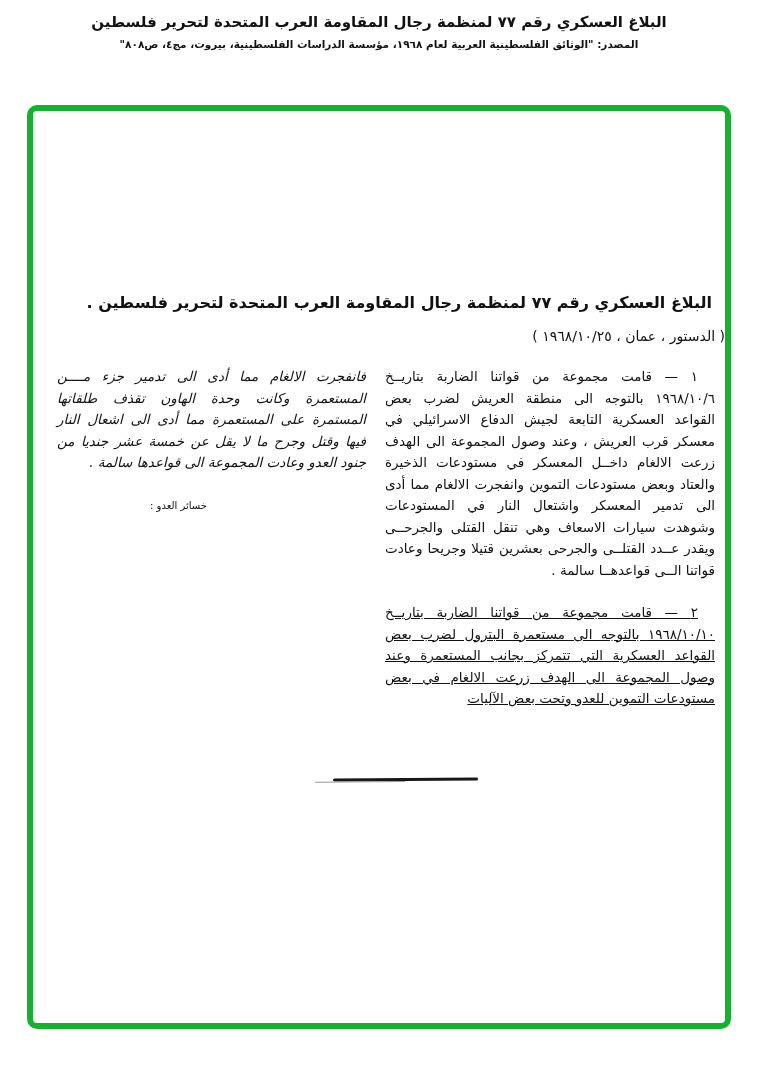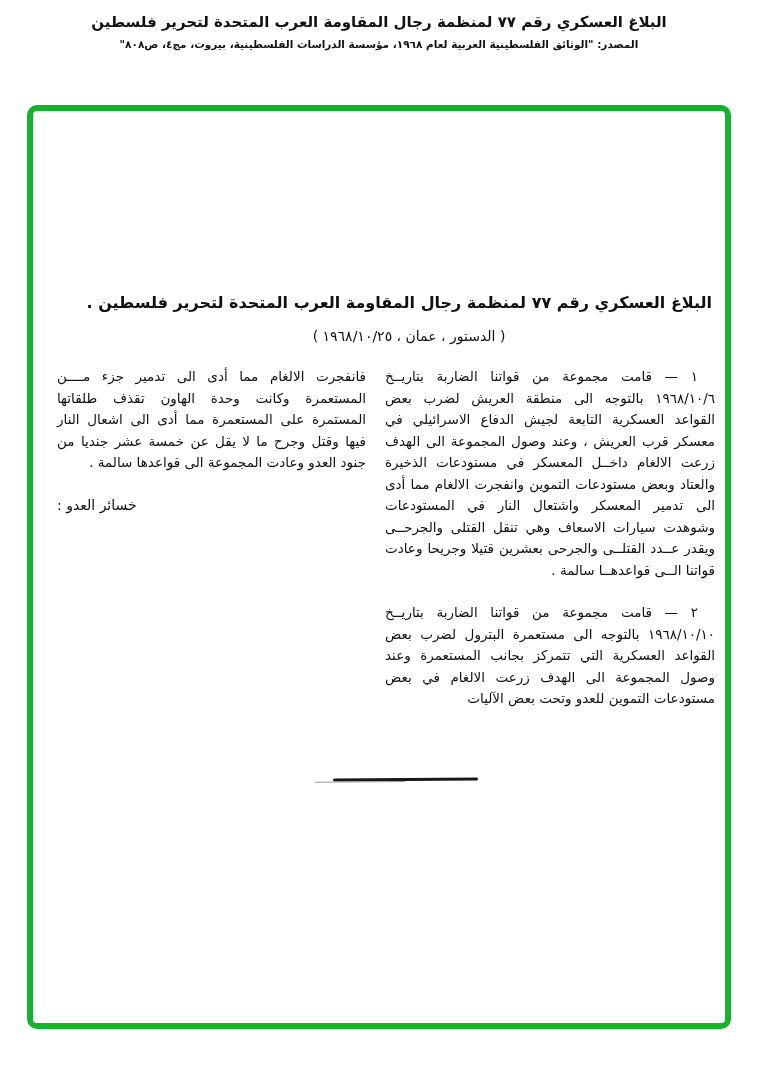"( الدستور ، عمان ،" .doc-dateline { text-align: center -> right }
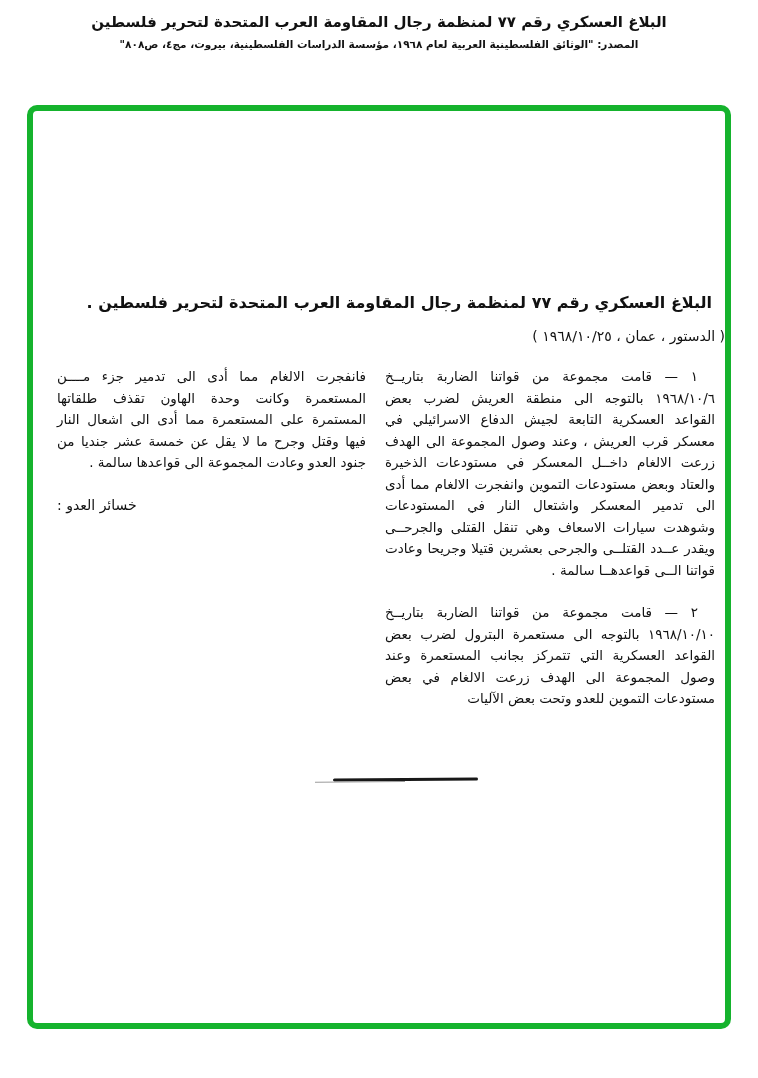"فانفجرت الالغام مما أدى الى" .para.continuation { font-style: none -> italic }
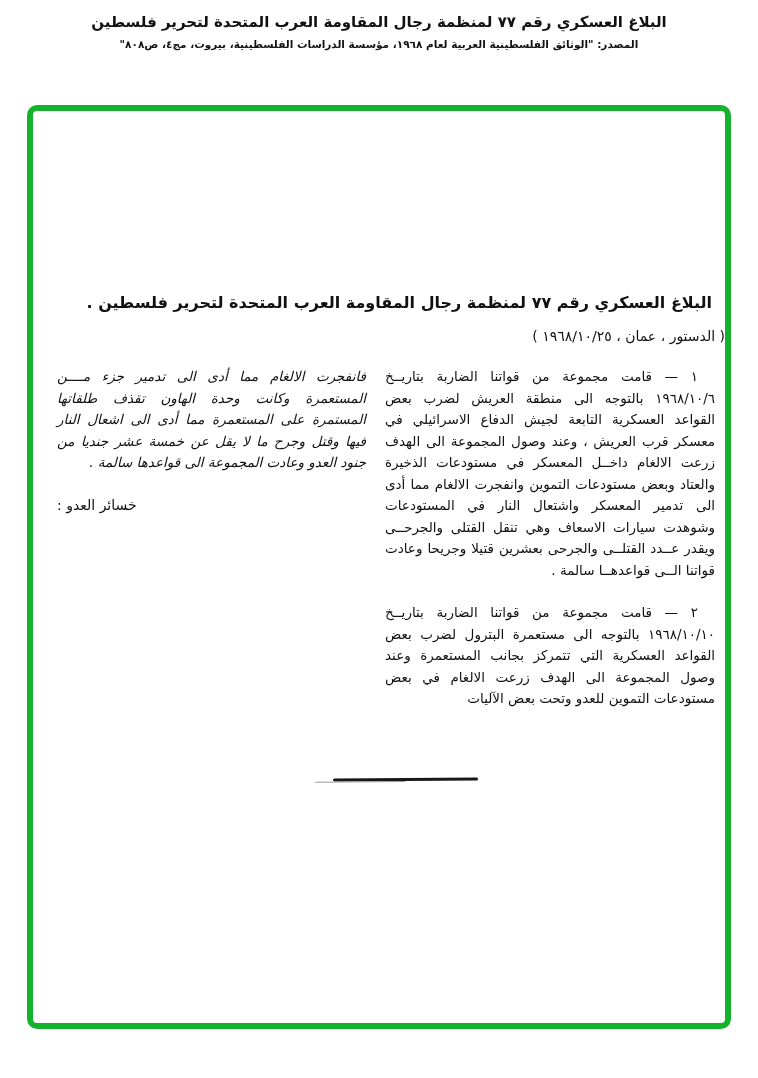"خسائر العدو :" .loss-heading { font-size: 14px -> 10px; text-align: left -> center }
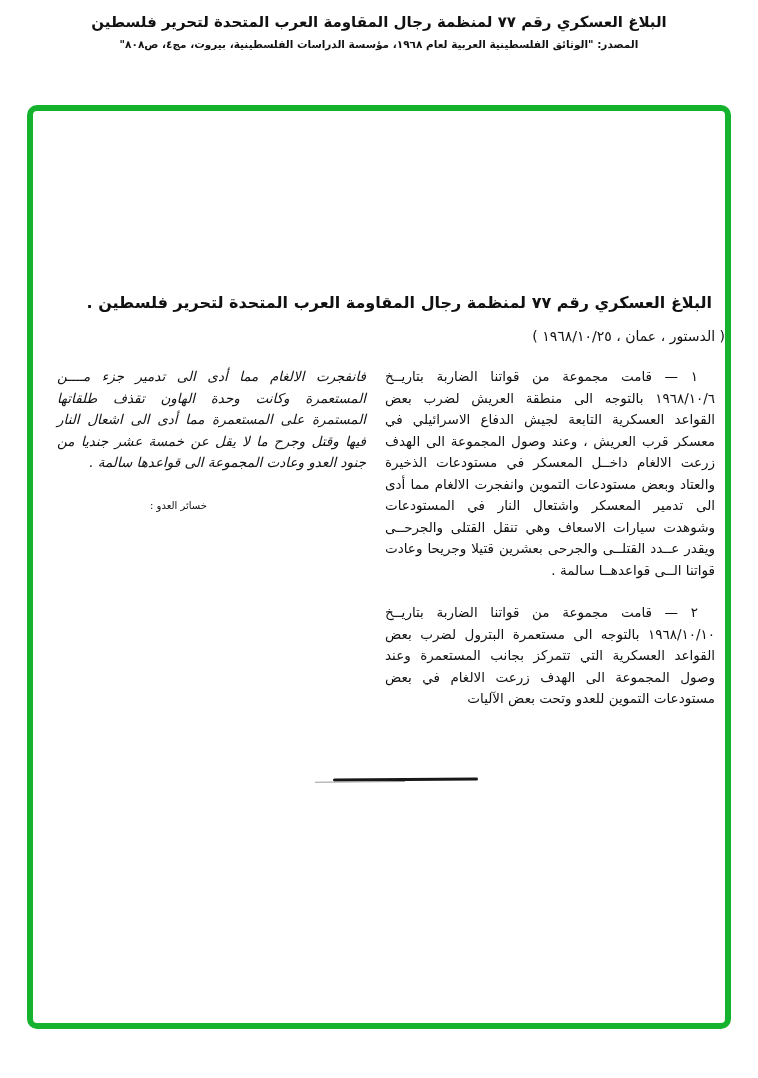"٢ — قامت مجموعة من" .col .para:last-child { text-decoration: none -> underline }
